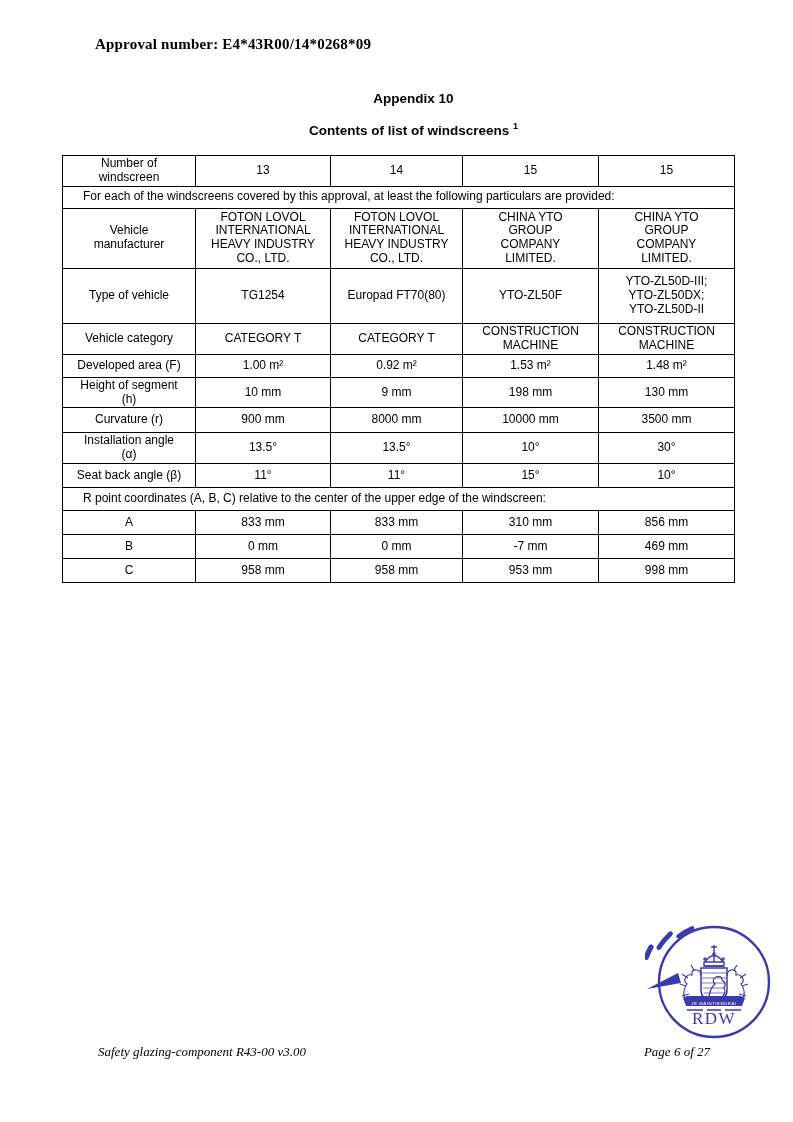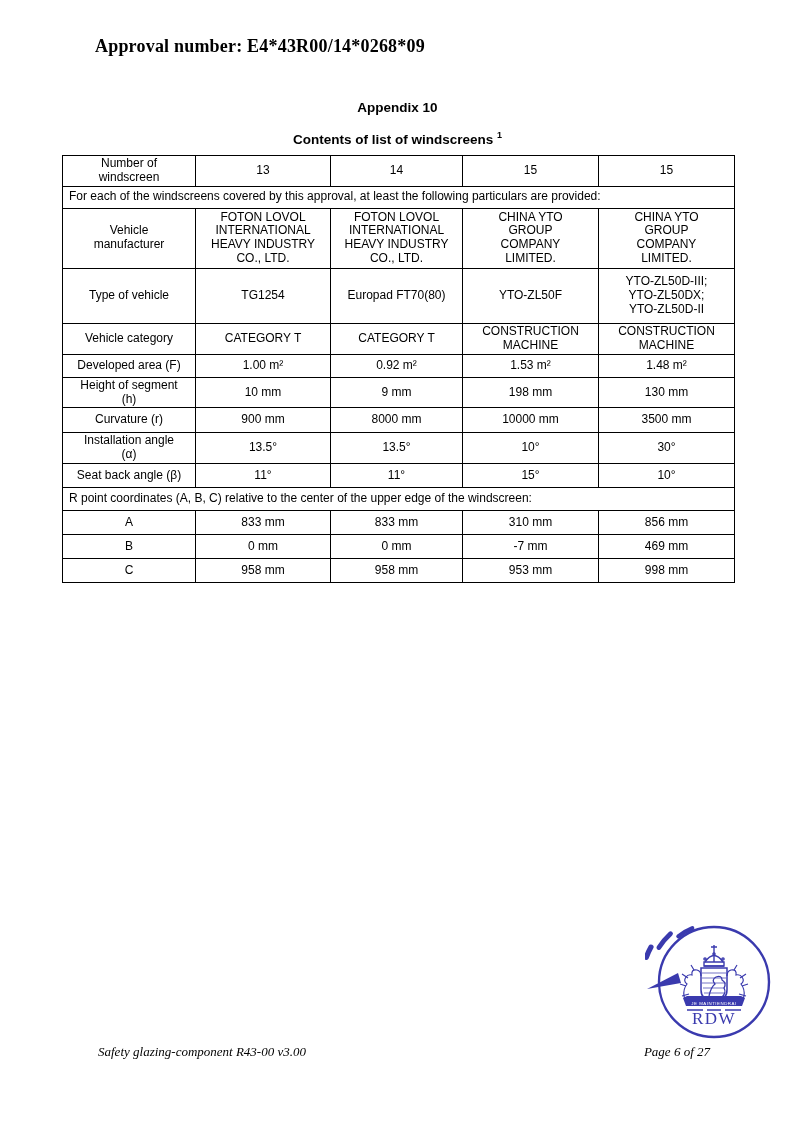"Approval number: E4*43R00/14*0268*09" .approval-line { font-size: 18px -> 15px }
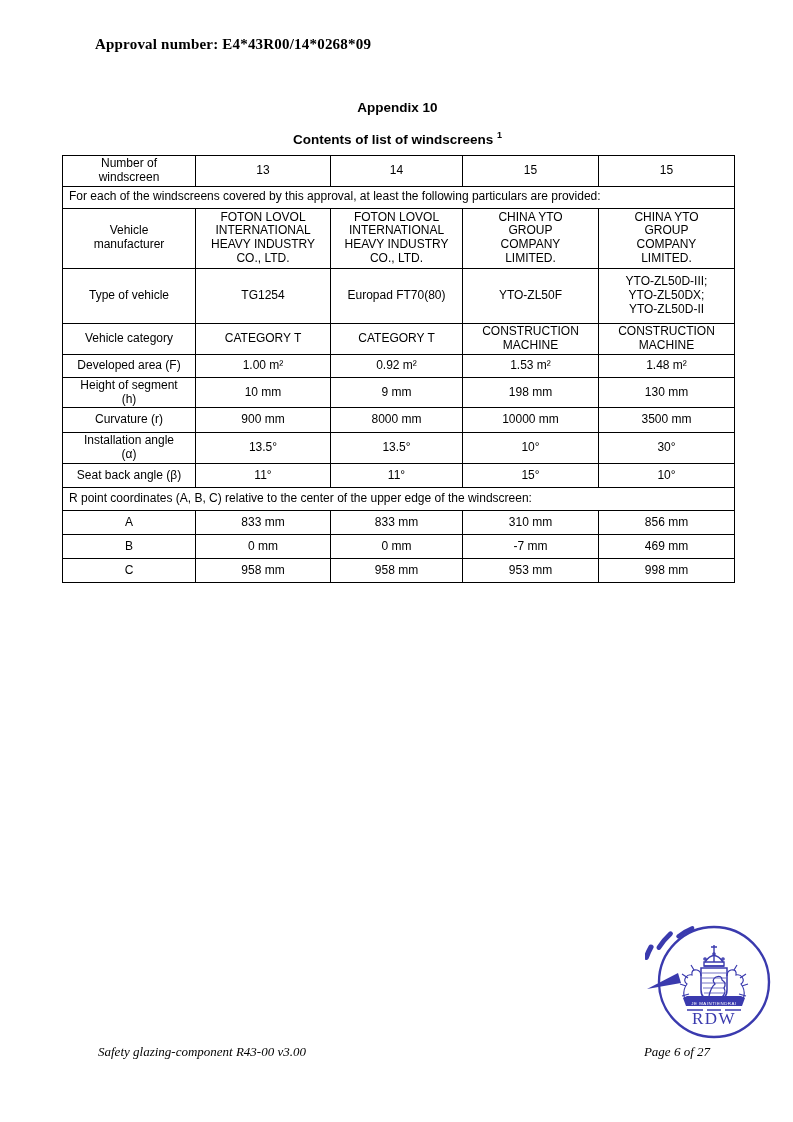"Appendix 10" .title-appendix, .title-contents { left: 62px -> 78px; margin-top: 9px -> none }
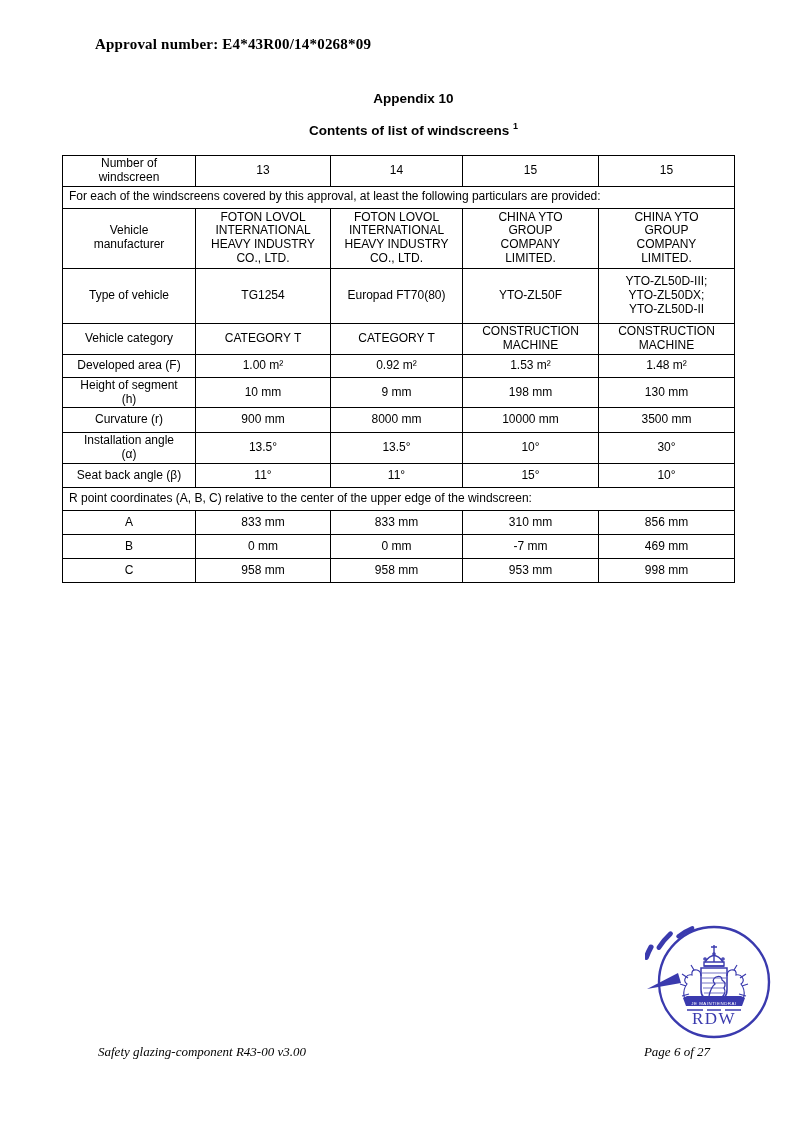"For each of the windscreens" .ws-table td.note { padding-left: 6px -> 20px }
